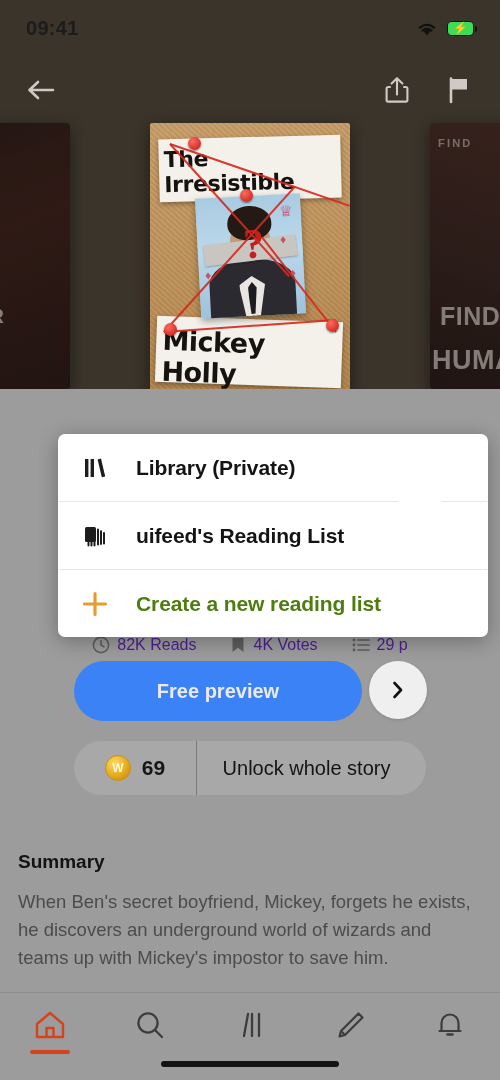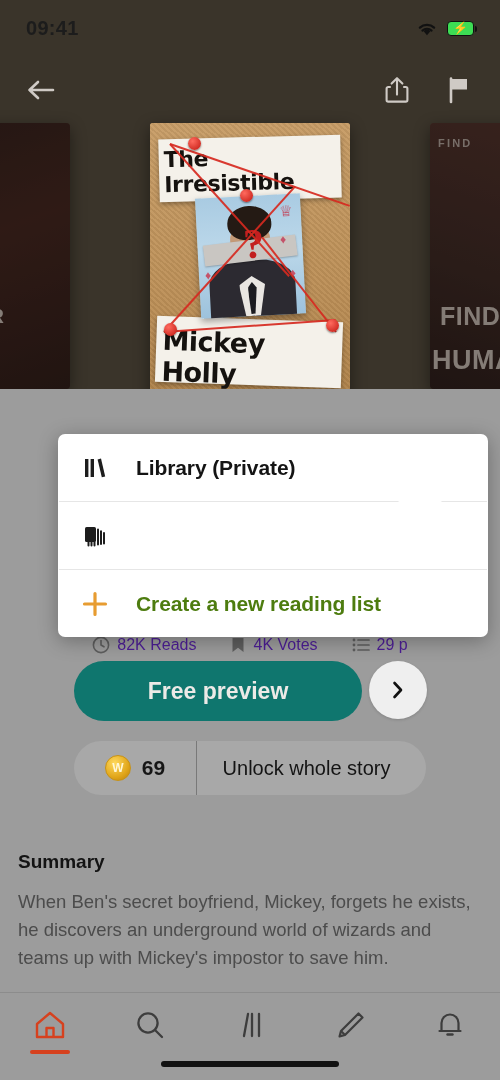"uifeed's Reading List" span.pop-label { html: none -> <span>uifeed's Reading List</span> }
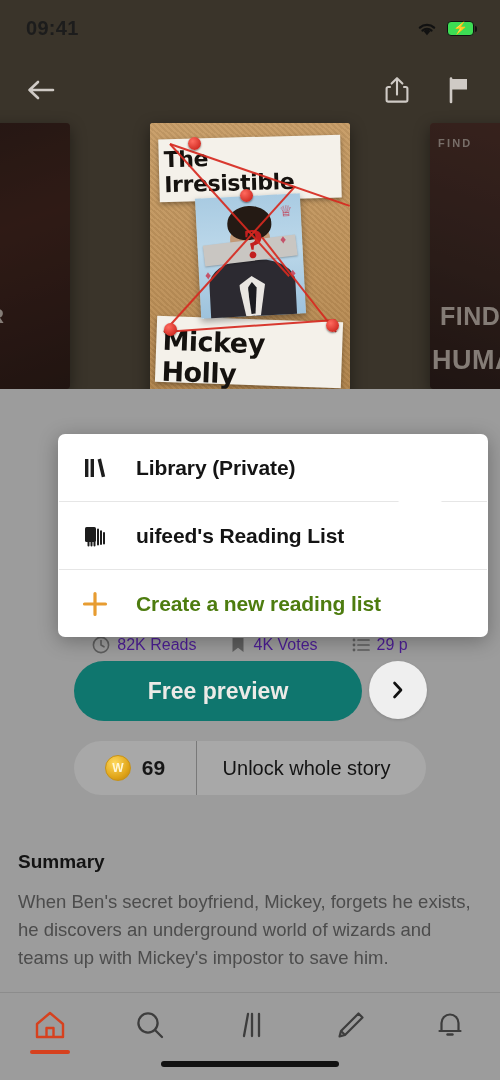"Free preview" .btn-preview { background: #0f766e -> #3b82f6; font-size: 23px -> 20px }
